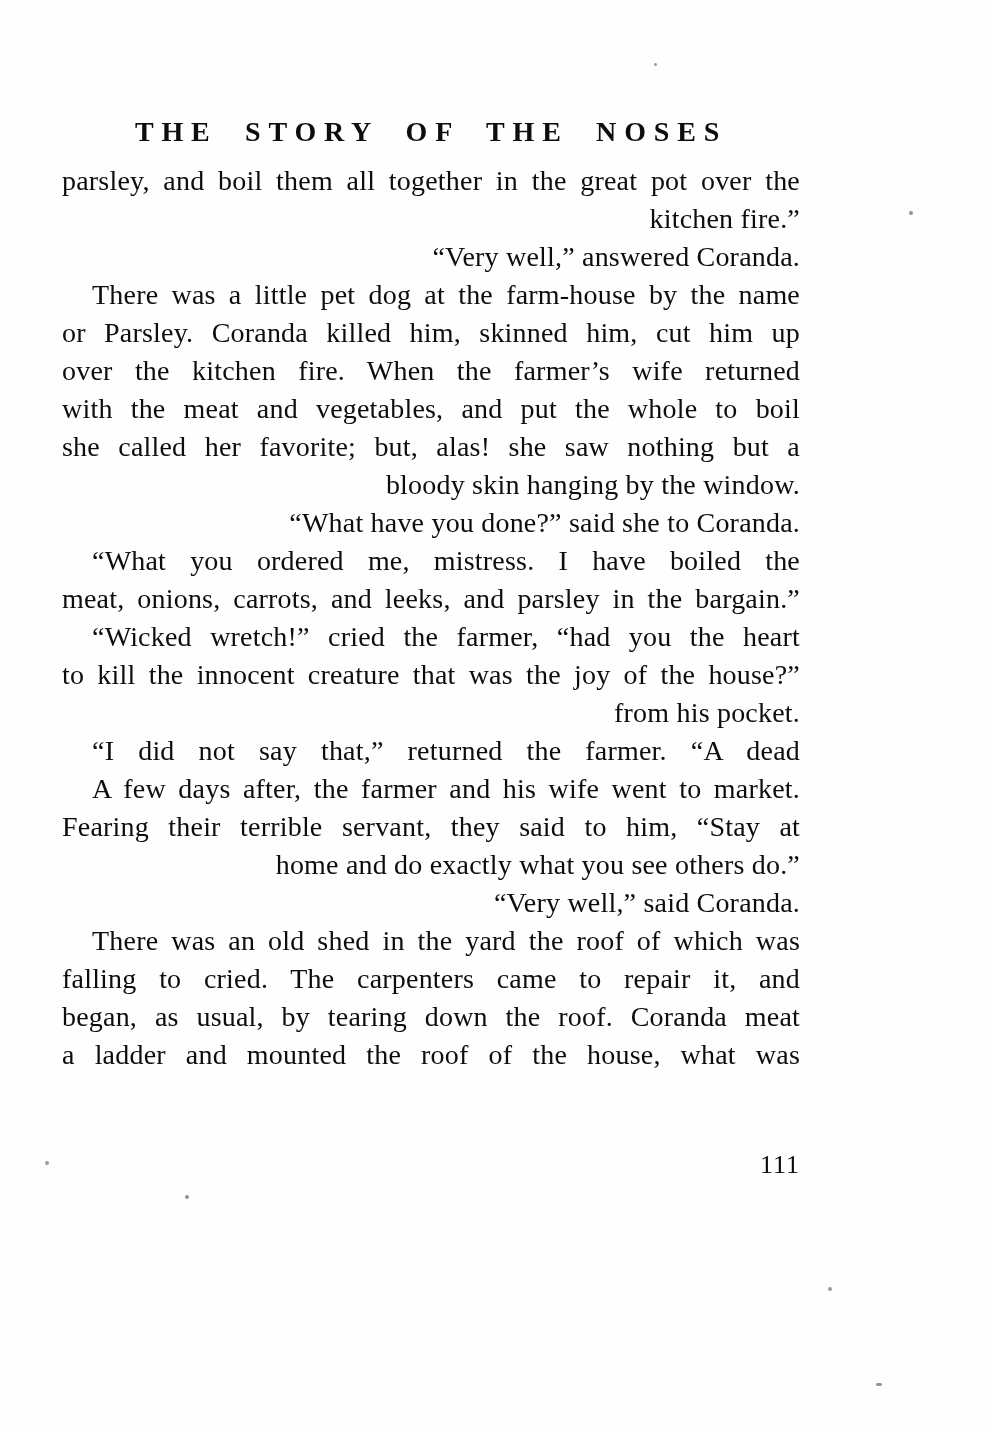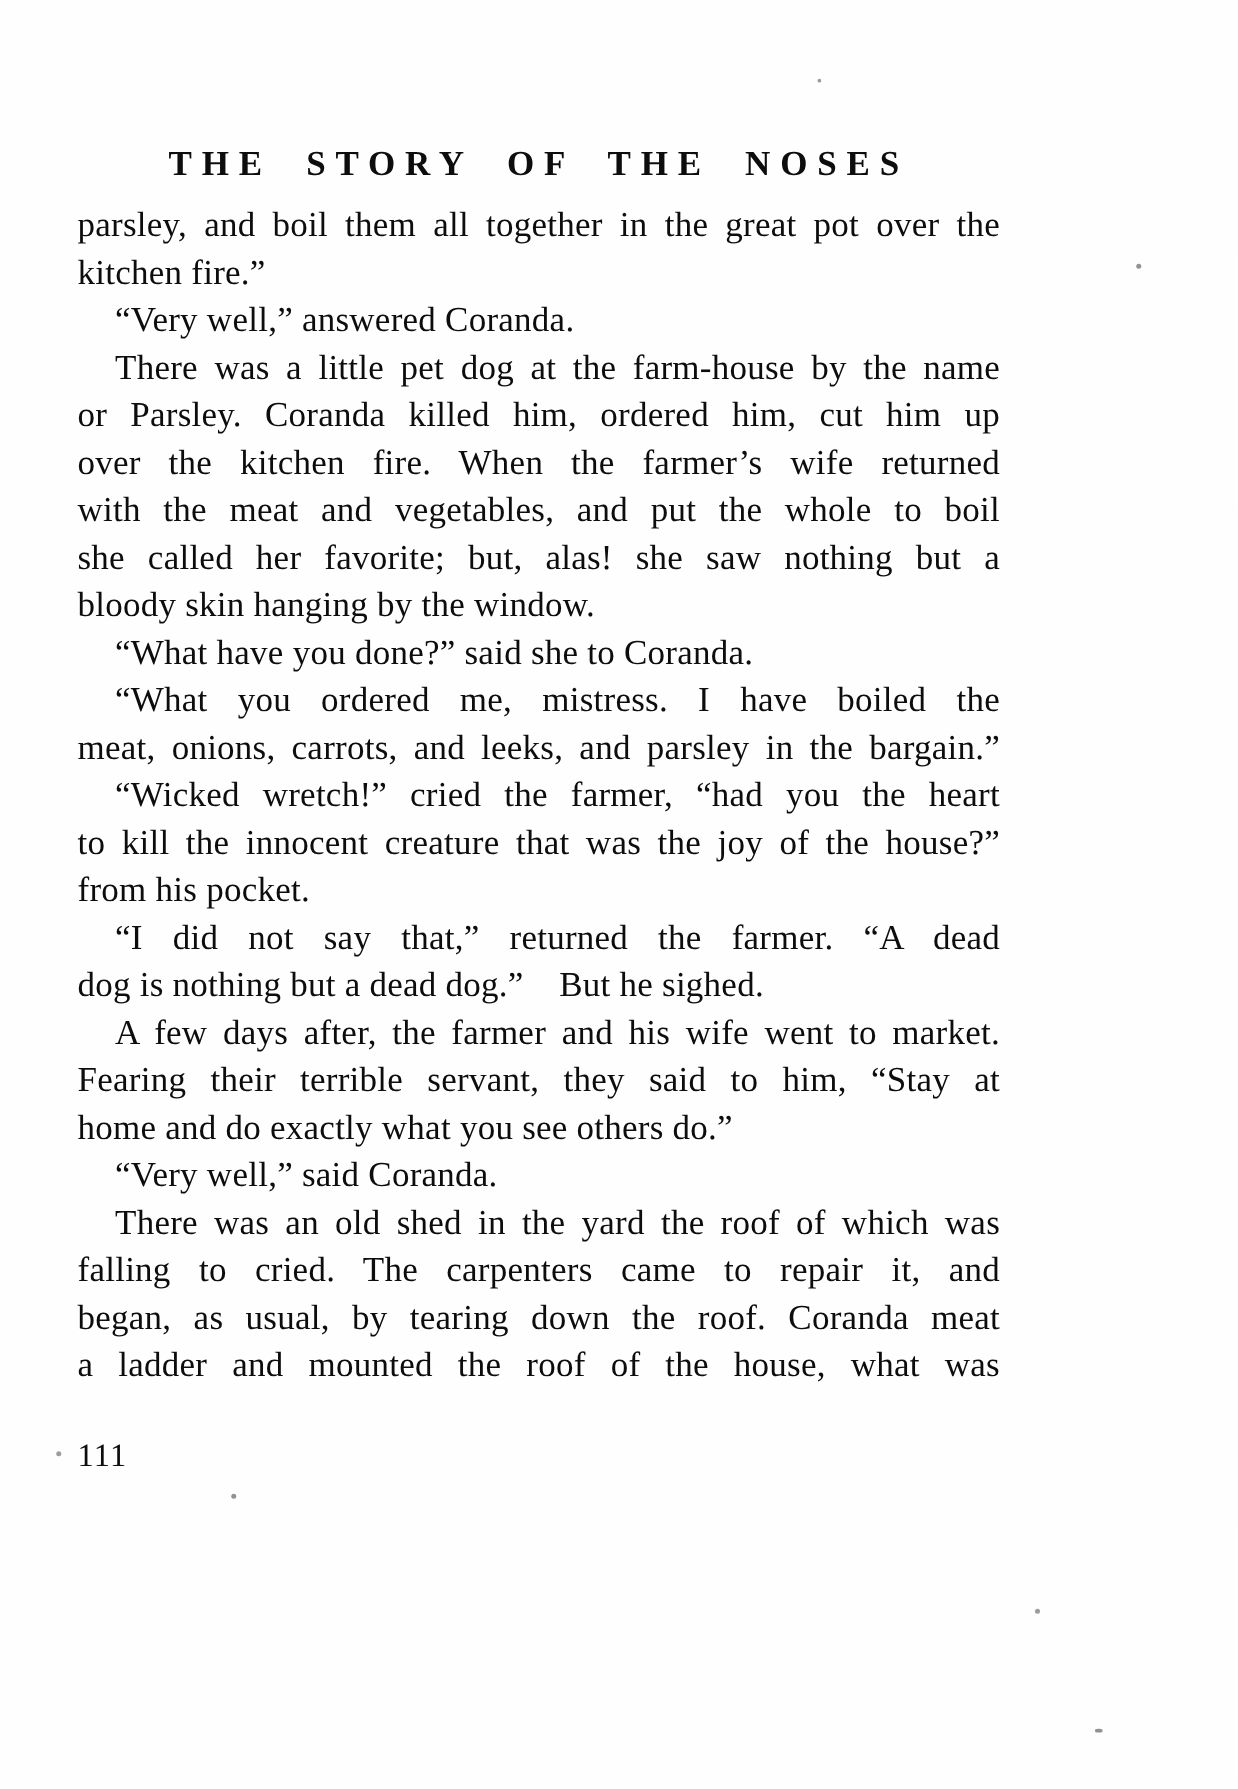"kitchen fire.”" .line { text-align: left -> right }
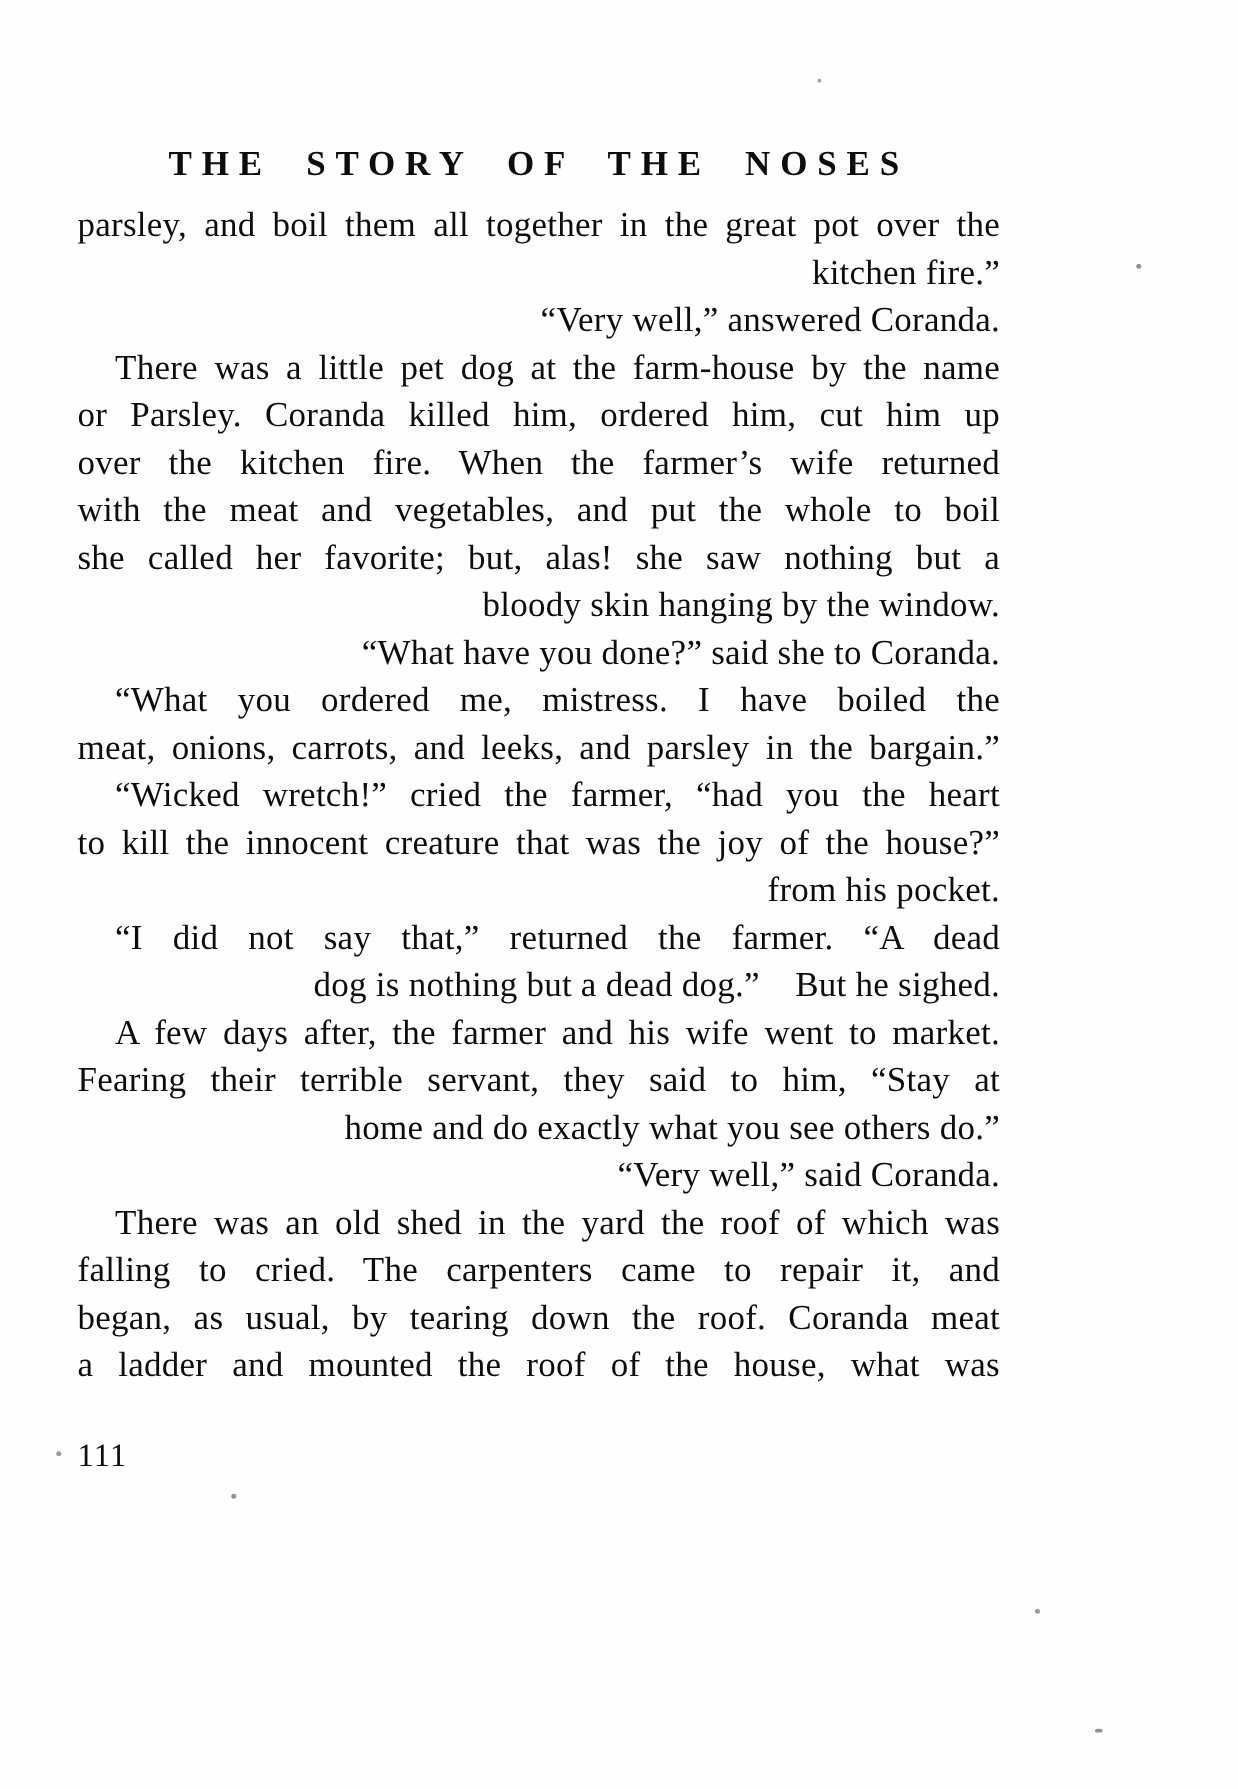"or Parsley. Coranda killed him," div.line { text: ordered -> skinned }
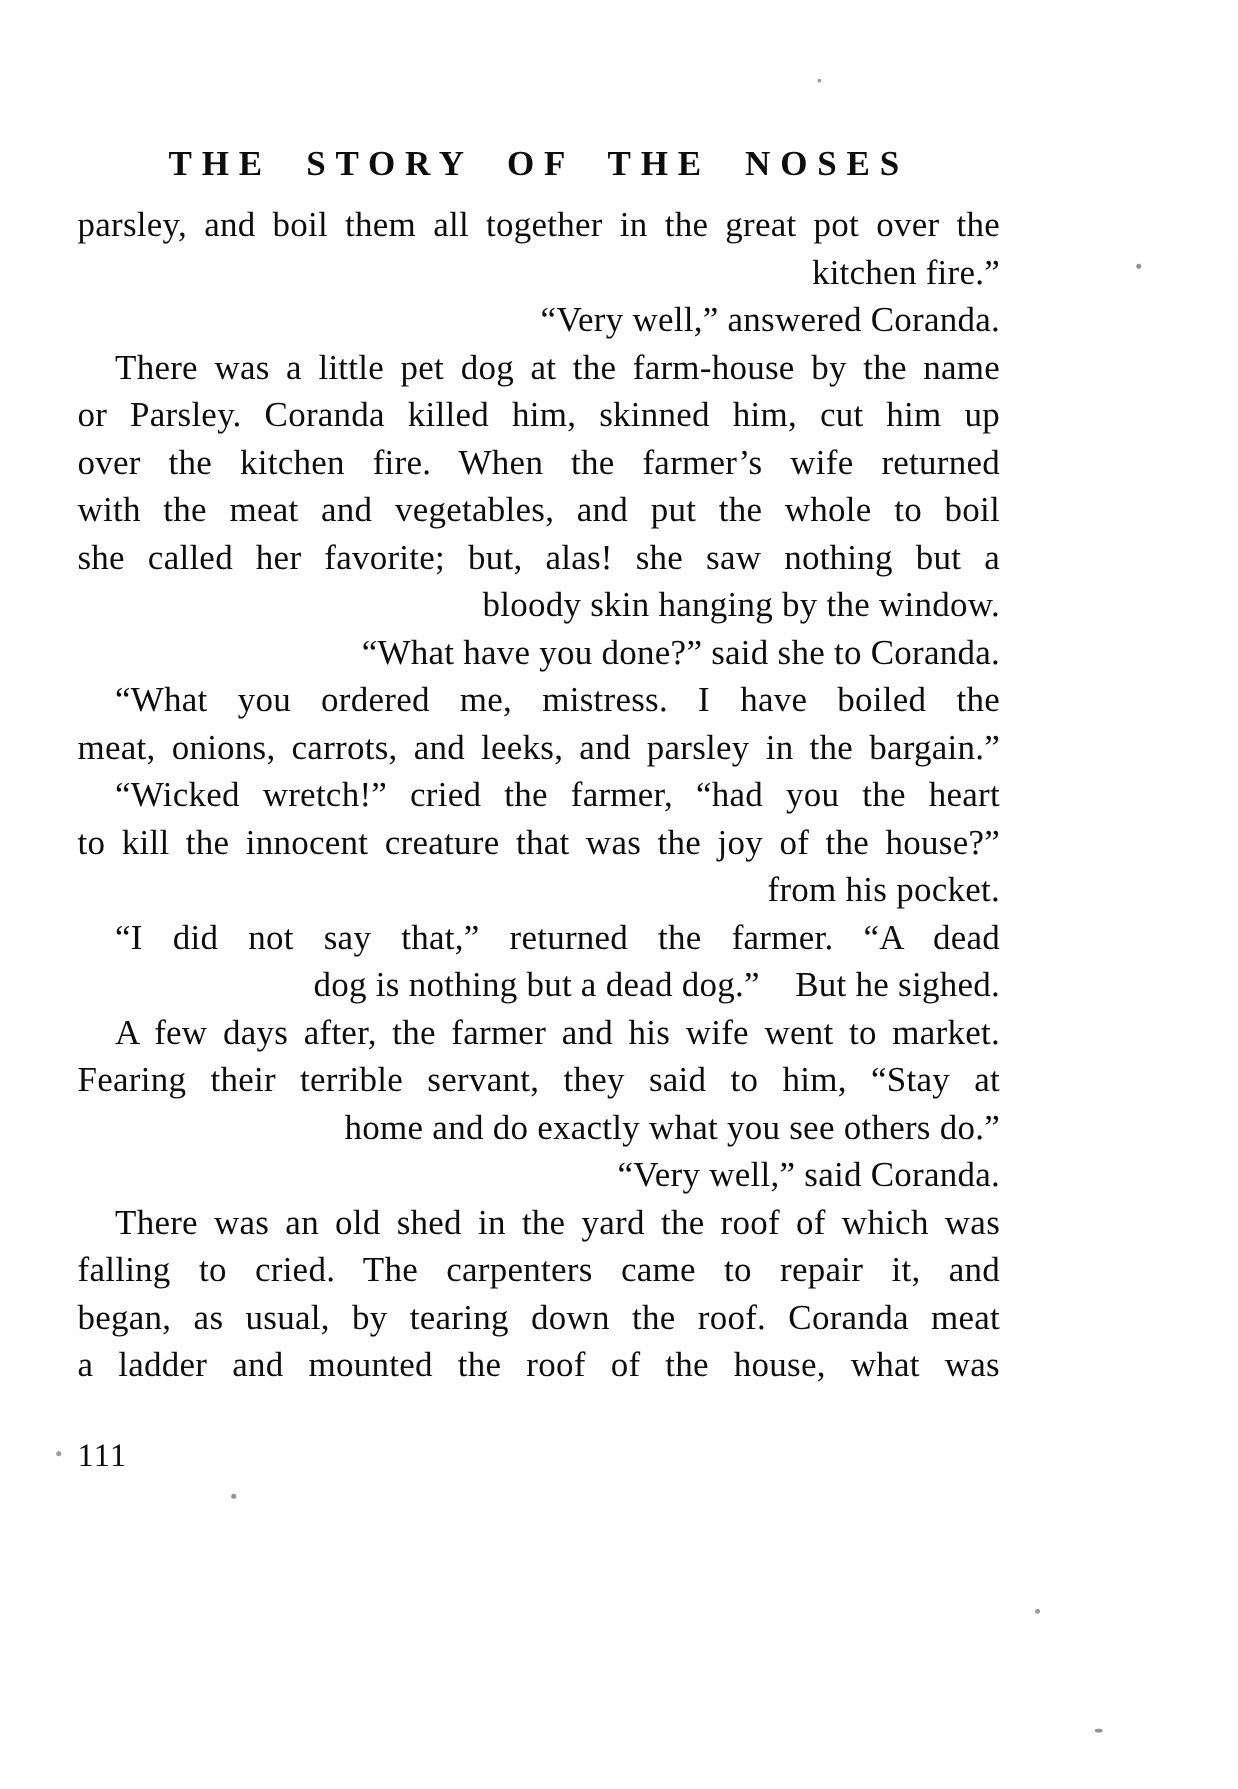"dog is nothing but a" div.line { html: <div>dog is nothing but a dead dog.” But he sighed.</div> -> none }
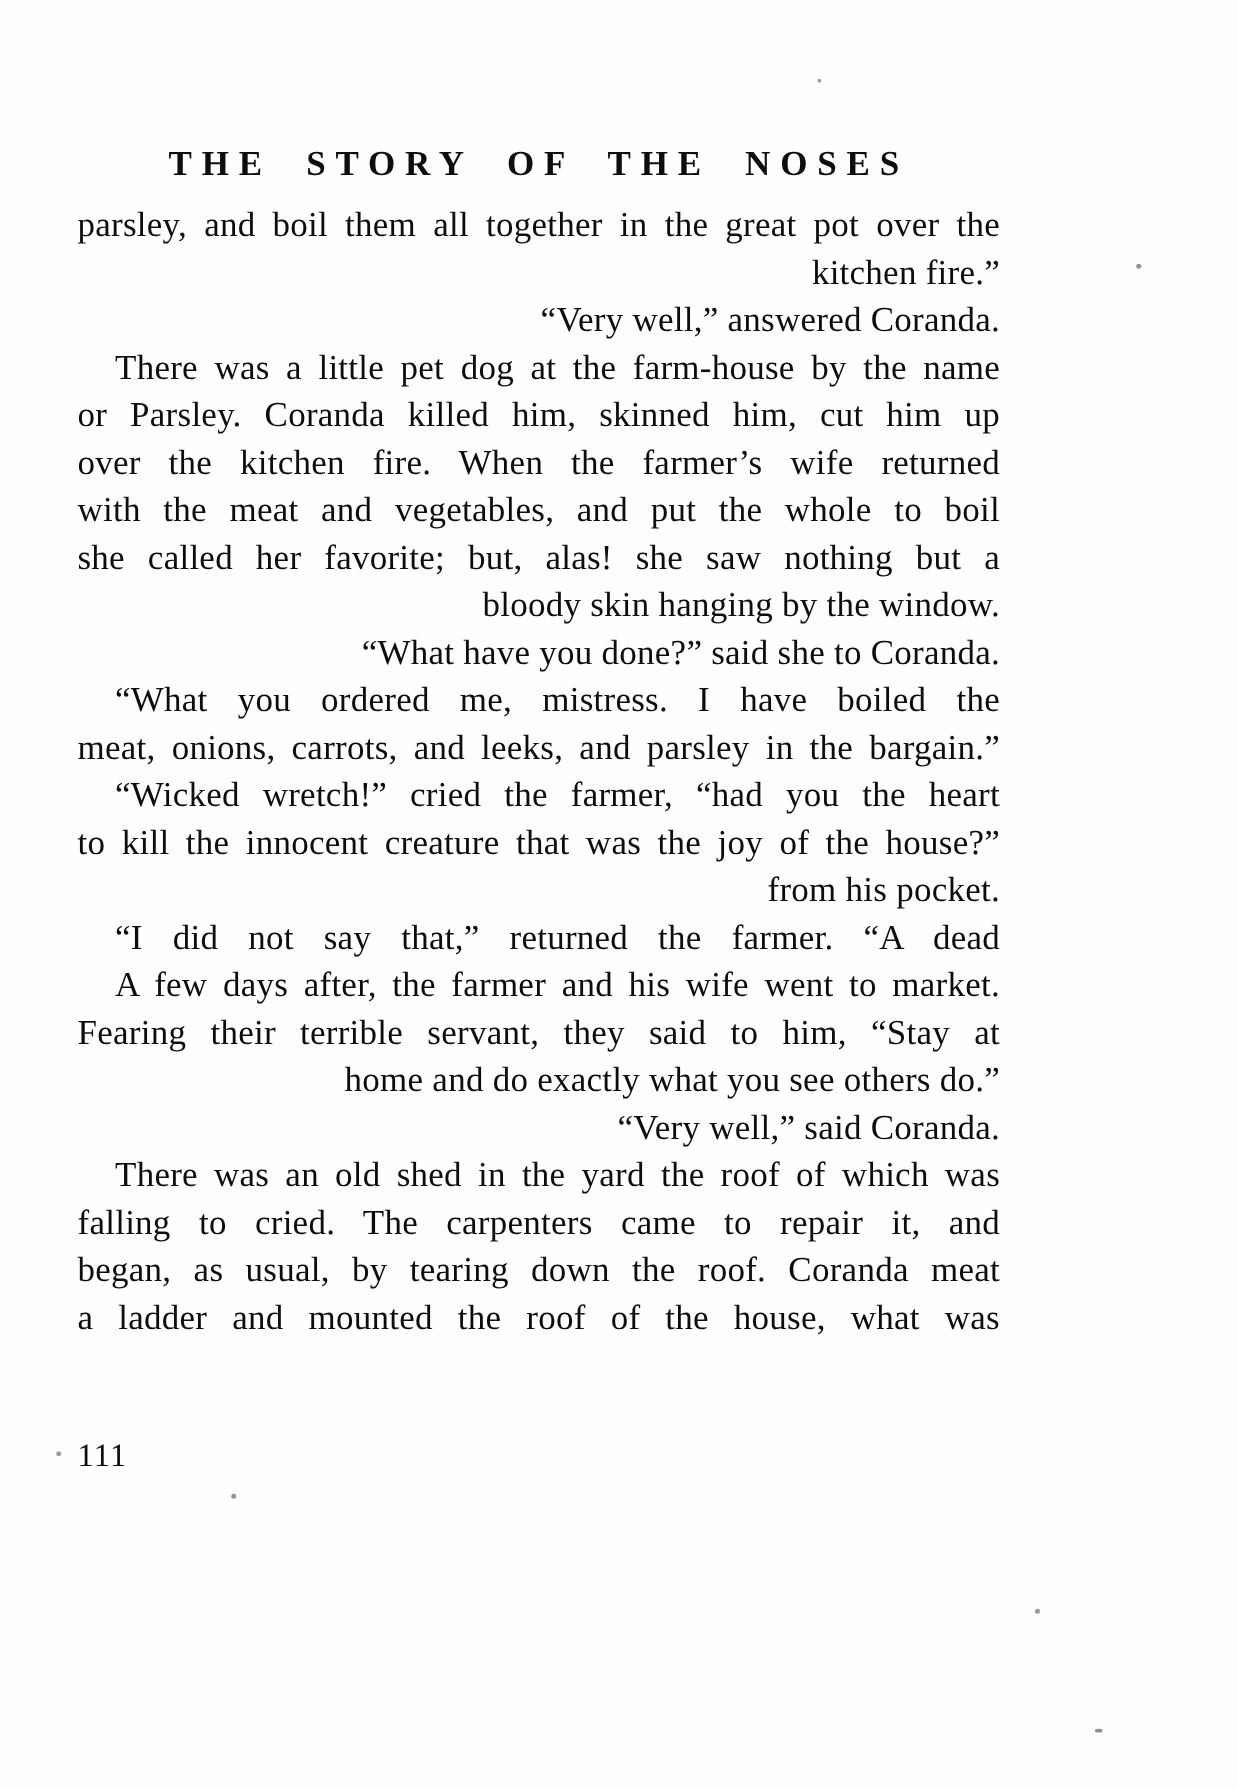"111" .page-number { text-align: left -> right }
